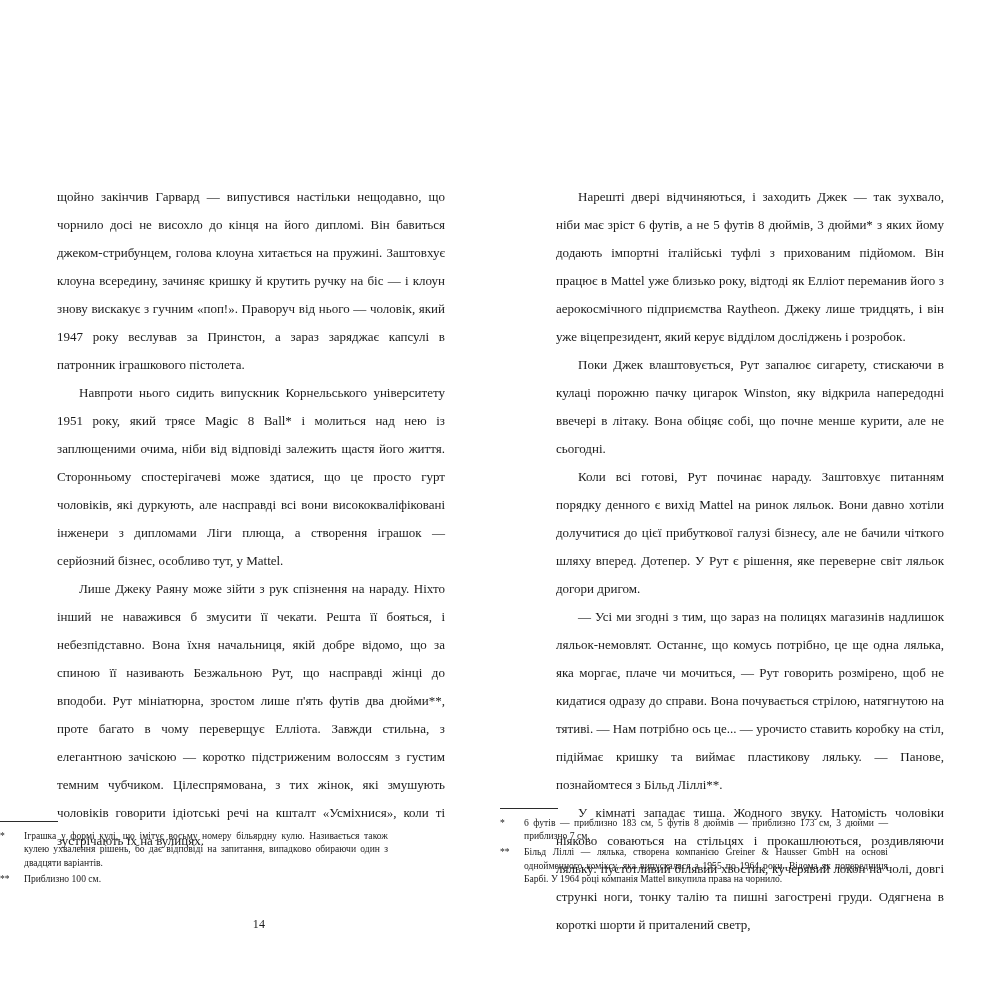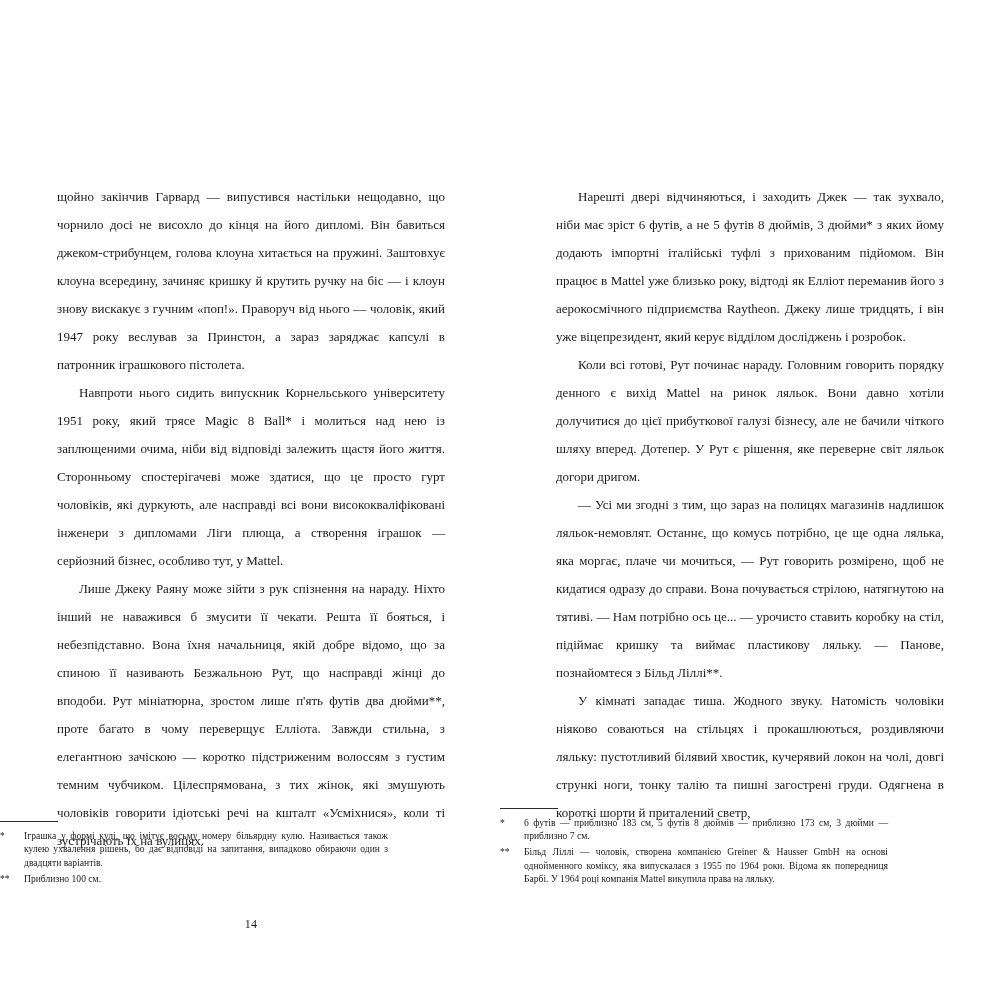"Поки Джек влаштовується, Рут запалює" p { html: none -> <p><span>Поки Джек влаштовується, Рут запалює сигарету, стискаючи в кулаці порожню пачку цигарок </span><span>Winston</span><span>, яку відкрила напередодні ввечері в літаку. Вона обіцяє собі, що почне менше курити, але не сьогодні.</span></p> }
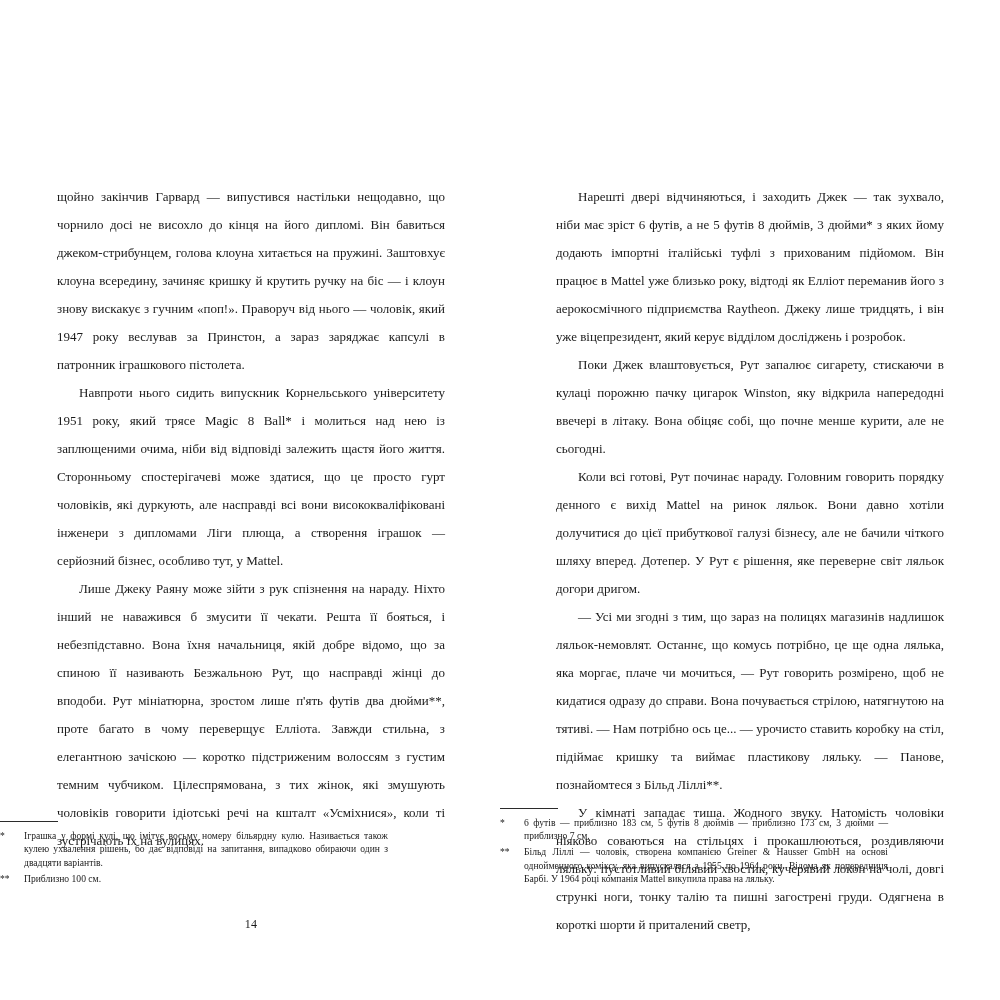"Коли всі готові, Рут починає" span { text: Головним говорить -> Заштовхує питанням }
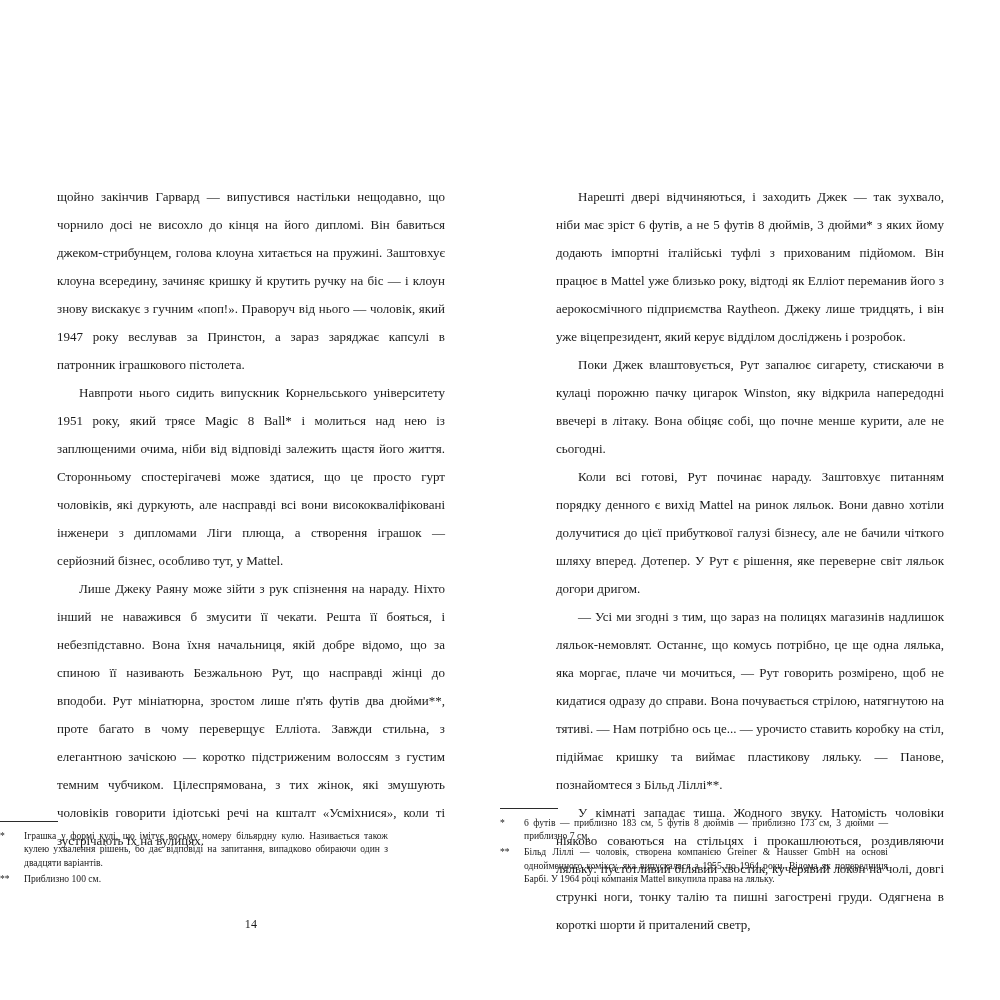"Більд Ліллі — чоловік, створена" span { text: чоловік -> лялька }
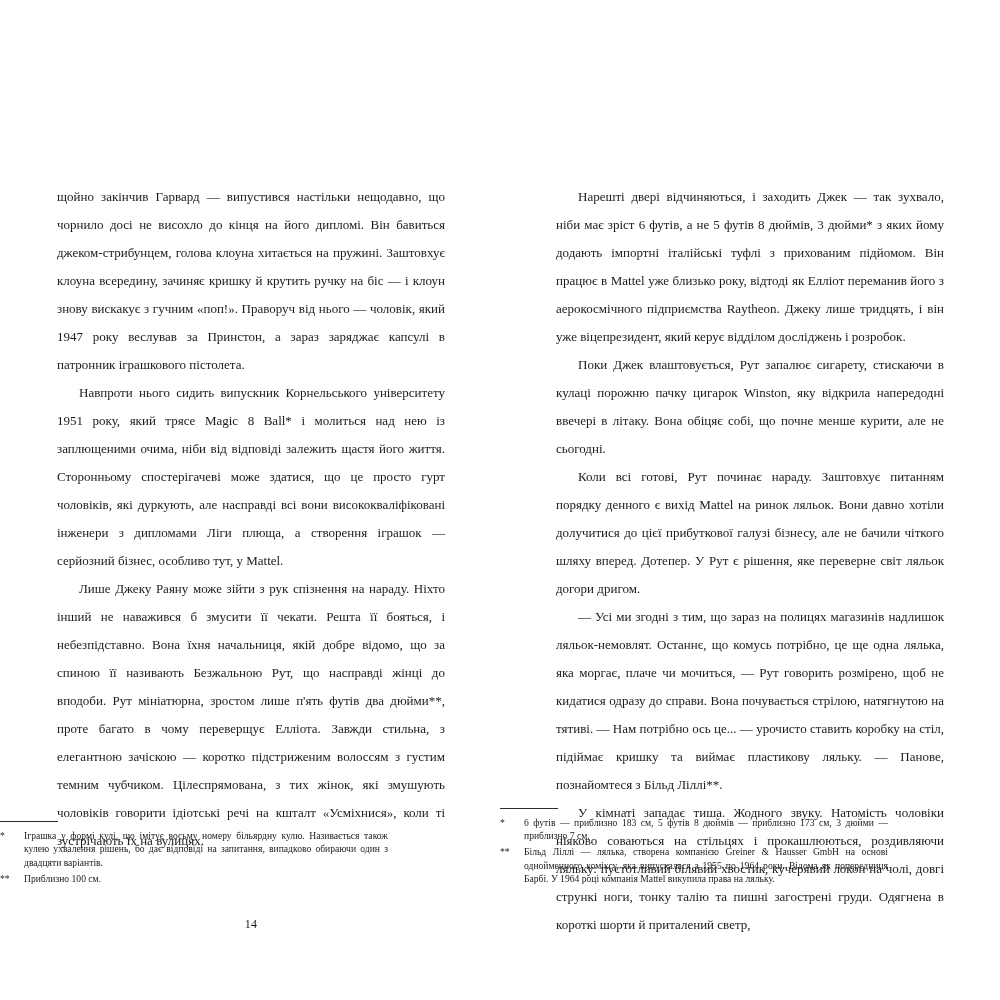"викупила права на ляльку." span { text: ляльку -> чорнило }
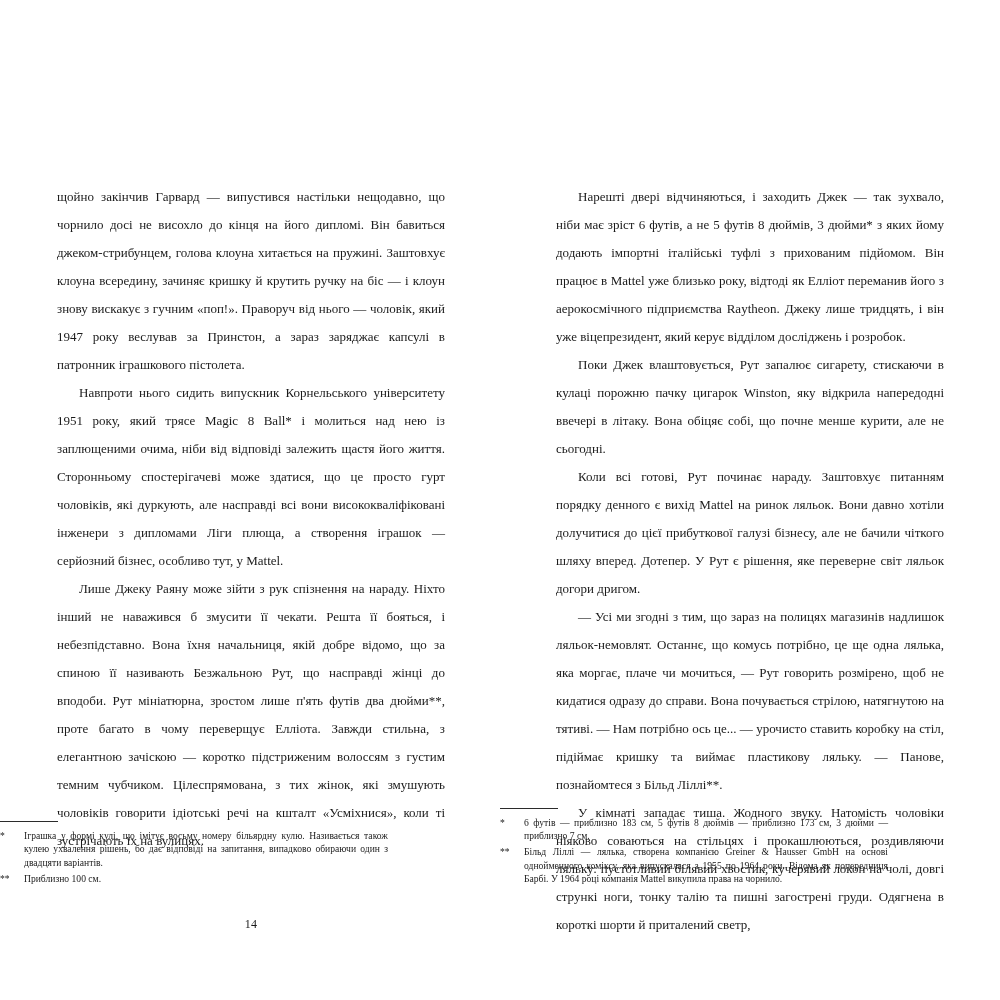"14" .page-left .folio { left: 57px -> 65px }
